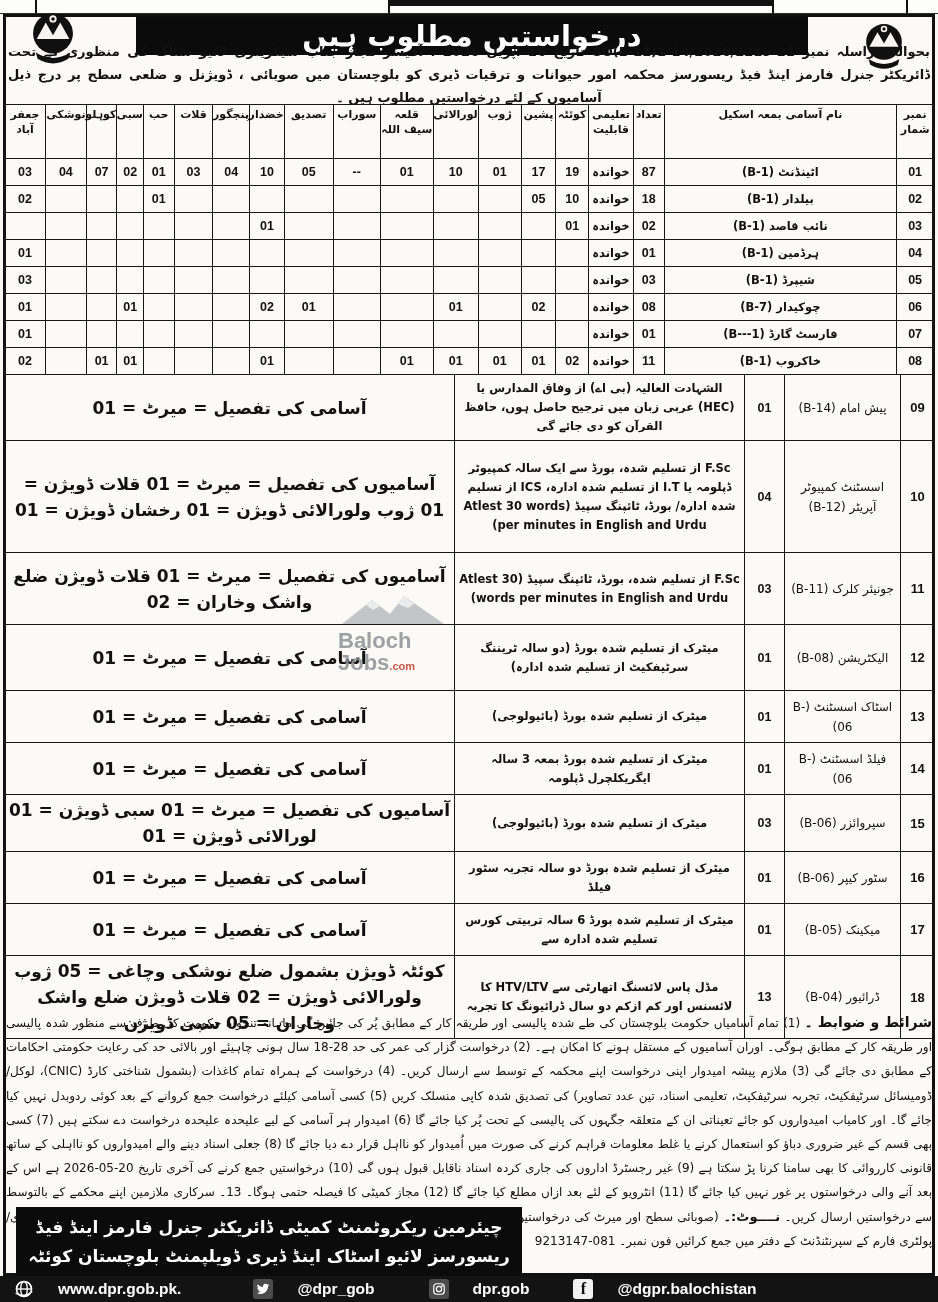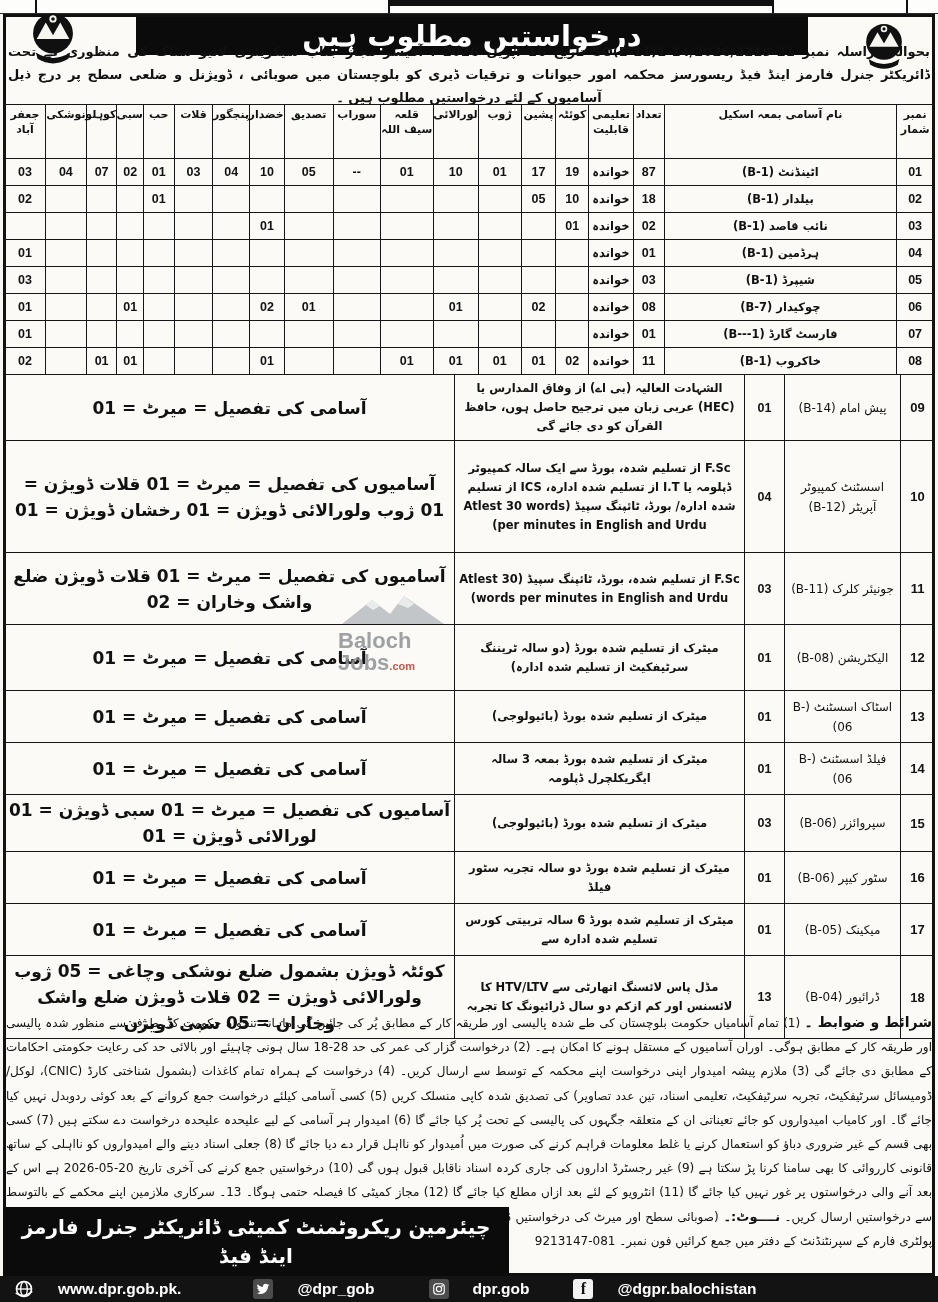"چیئرمین ریکروٹمنٹ کمیٹی ڈائریکٹر جنرل" .signature-box { font-size: 20px -> 17px; left: 3px -> 16px }
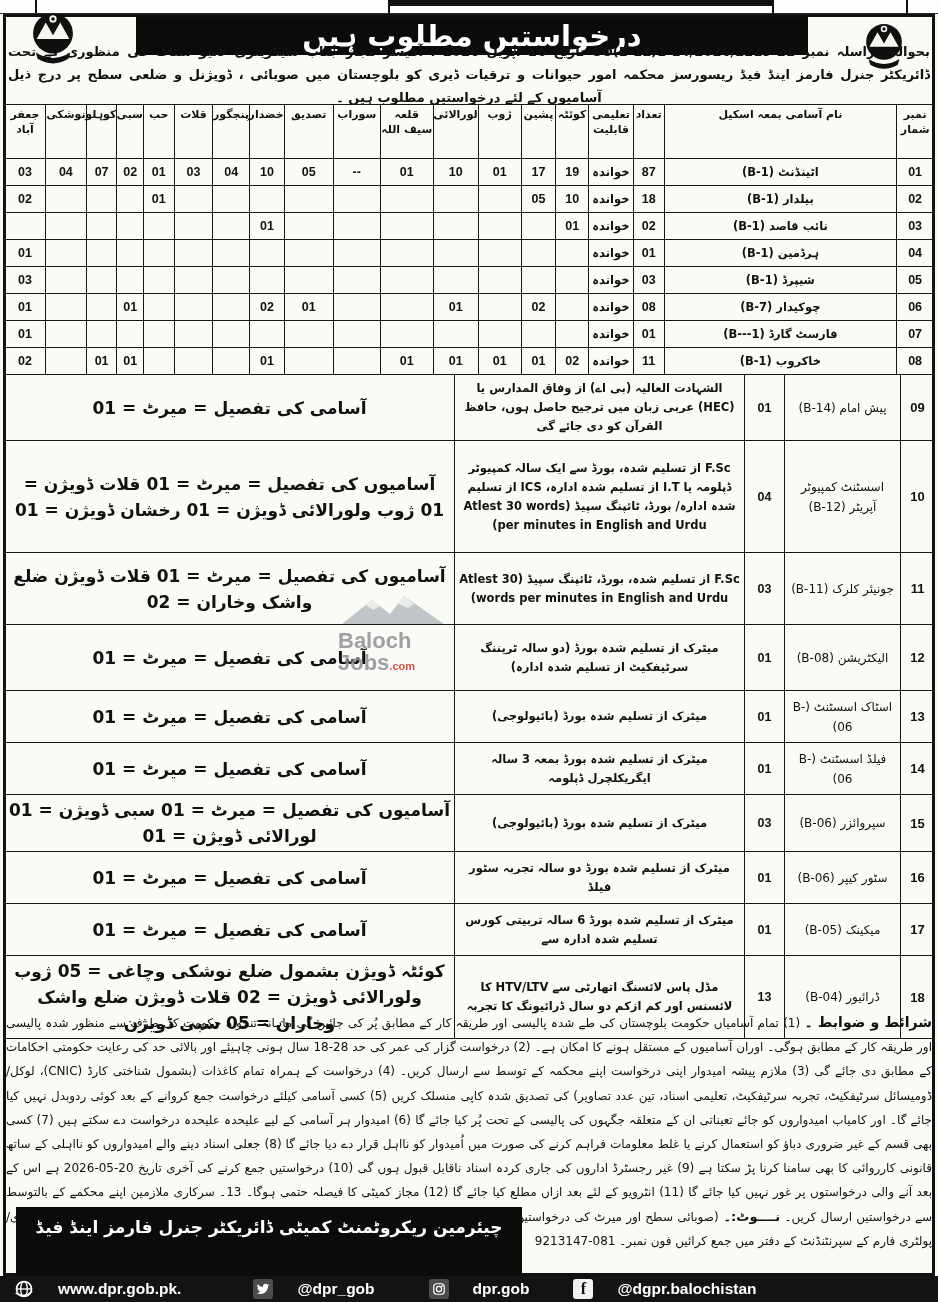"ریسورسز لائیو اسٹاک اینڈ ڈیری" div { html: none -> <div>ریسورسز لائیو اسٹاک اینڈ ڈیری ڈویلپمنٹ بلوچستان کوئٹہ</div> }
